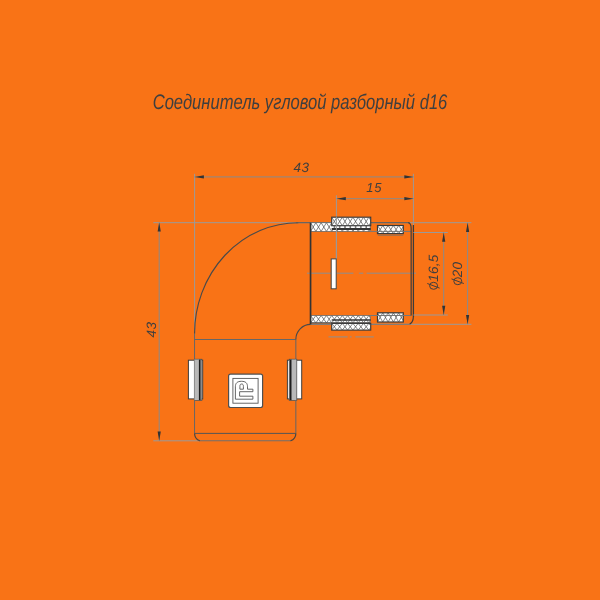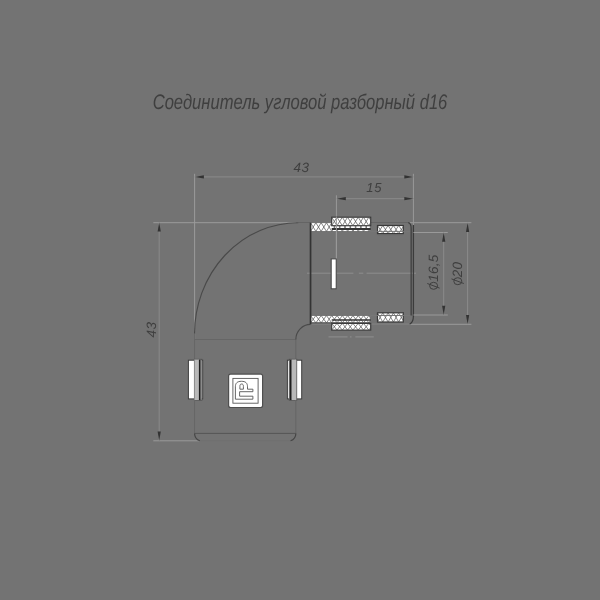"Соединитель угловой разборный d16" .page { background: #737373 -> #f97316 }
